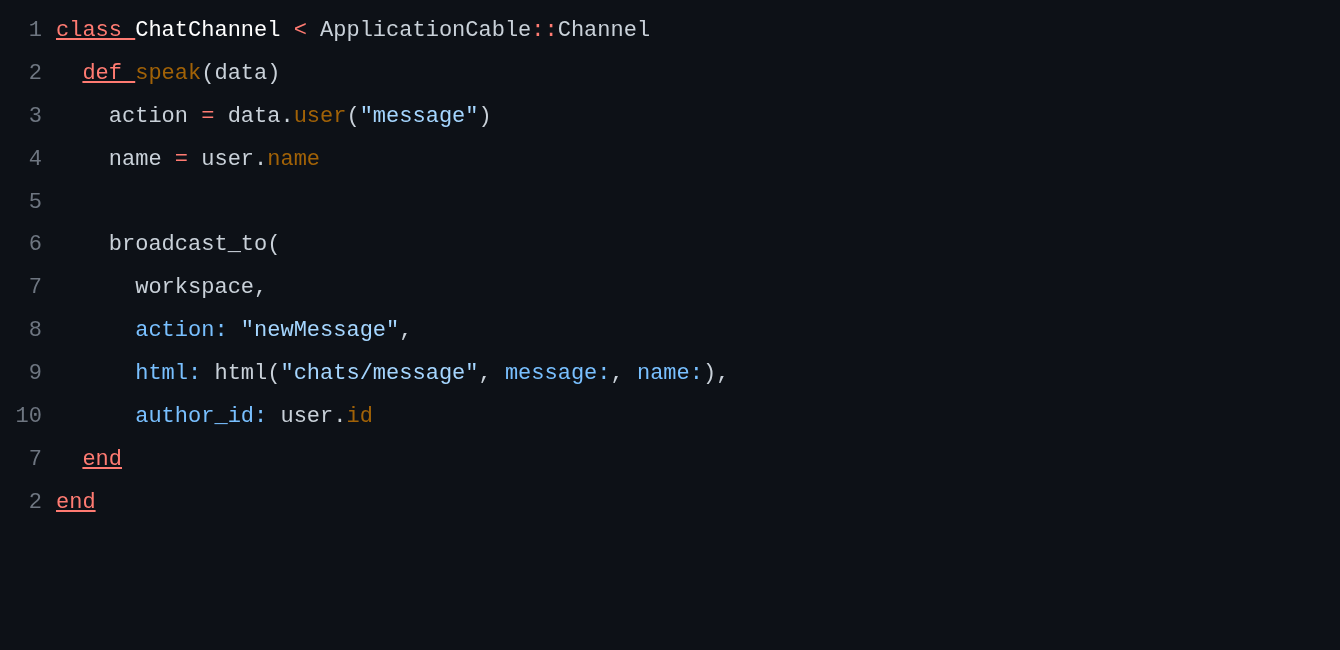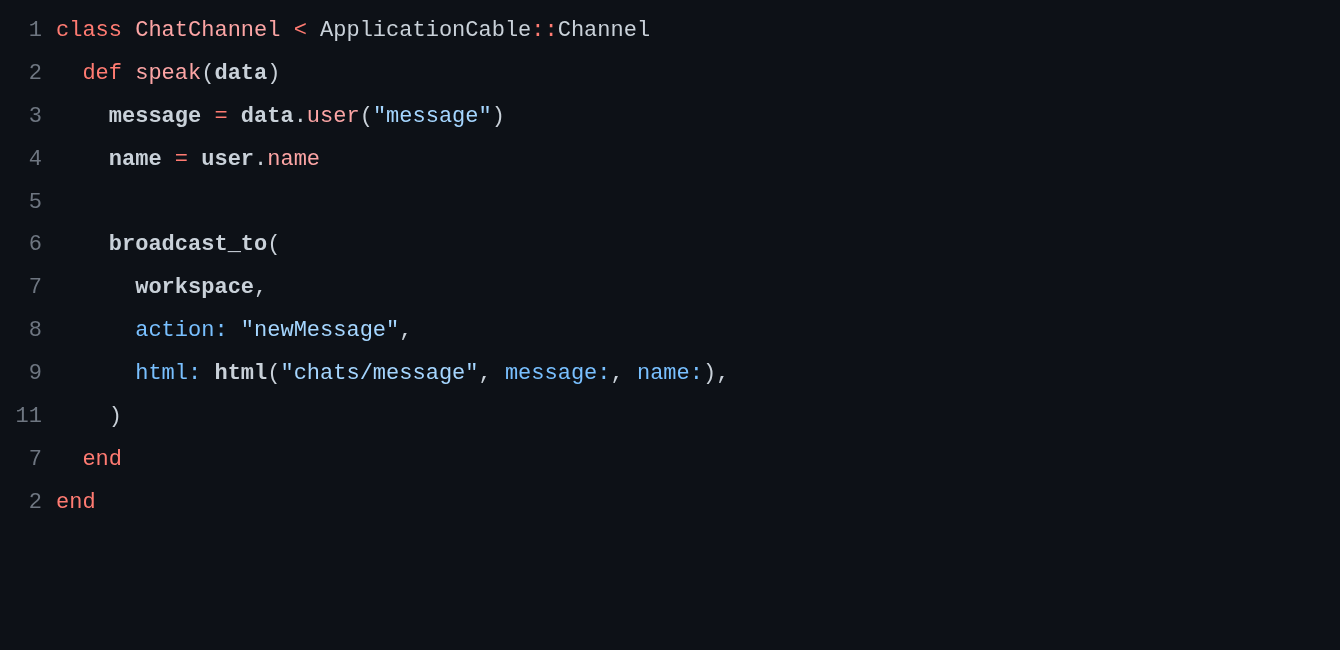"class" .tok-keyword { text-decoration: none -> underline }
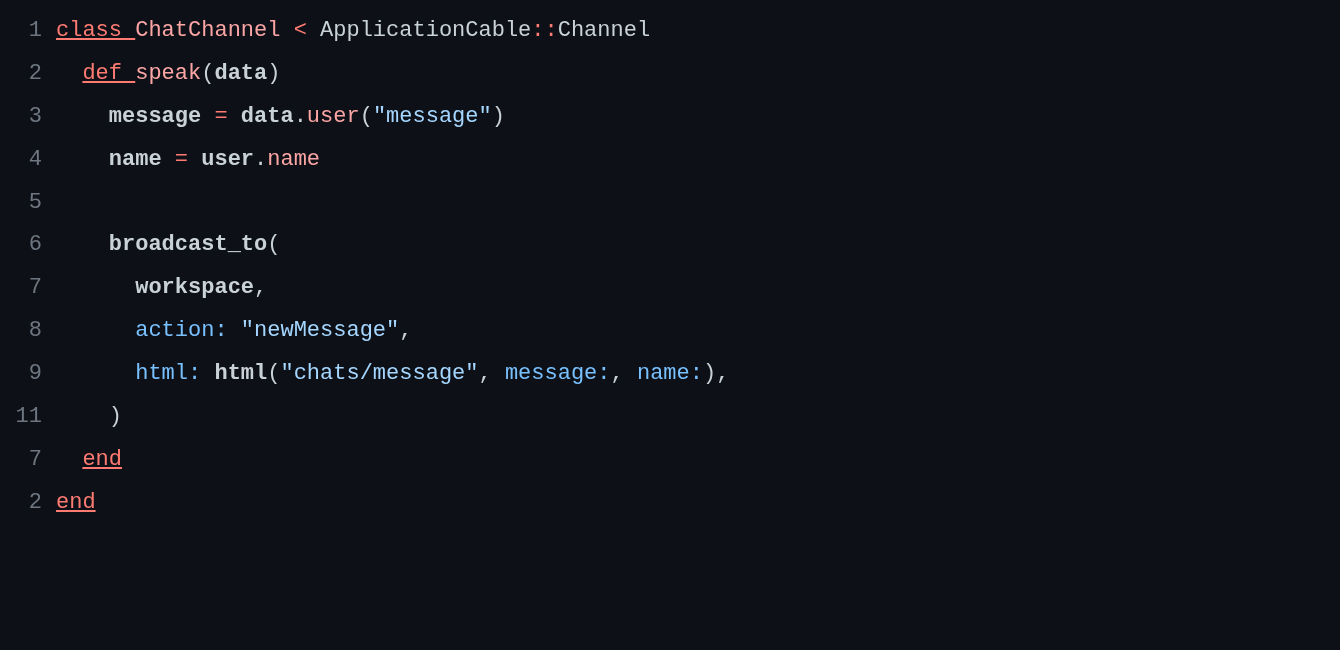"ChatChannel" .tok-class { color: #fca5a5 -> #ffffff }
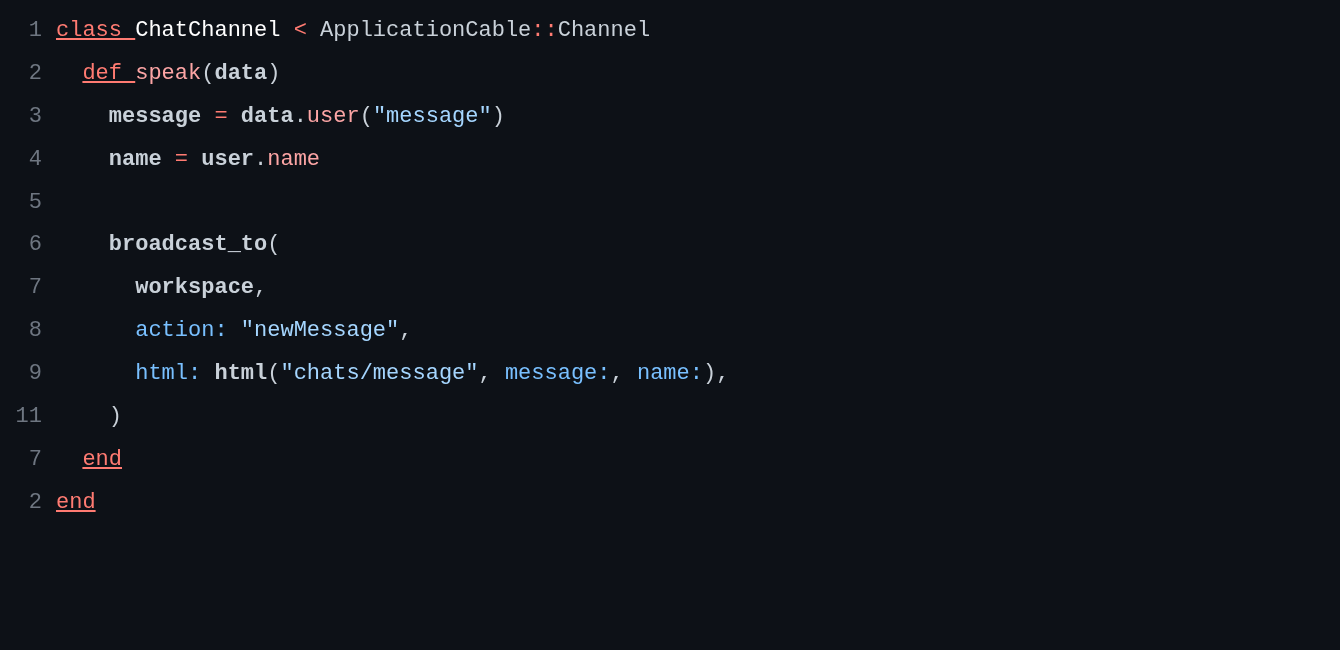"speak" .tok-method { color: #fca5a5 -> #a16207 }
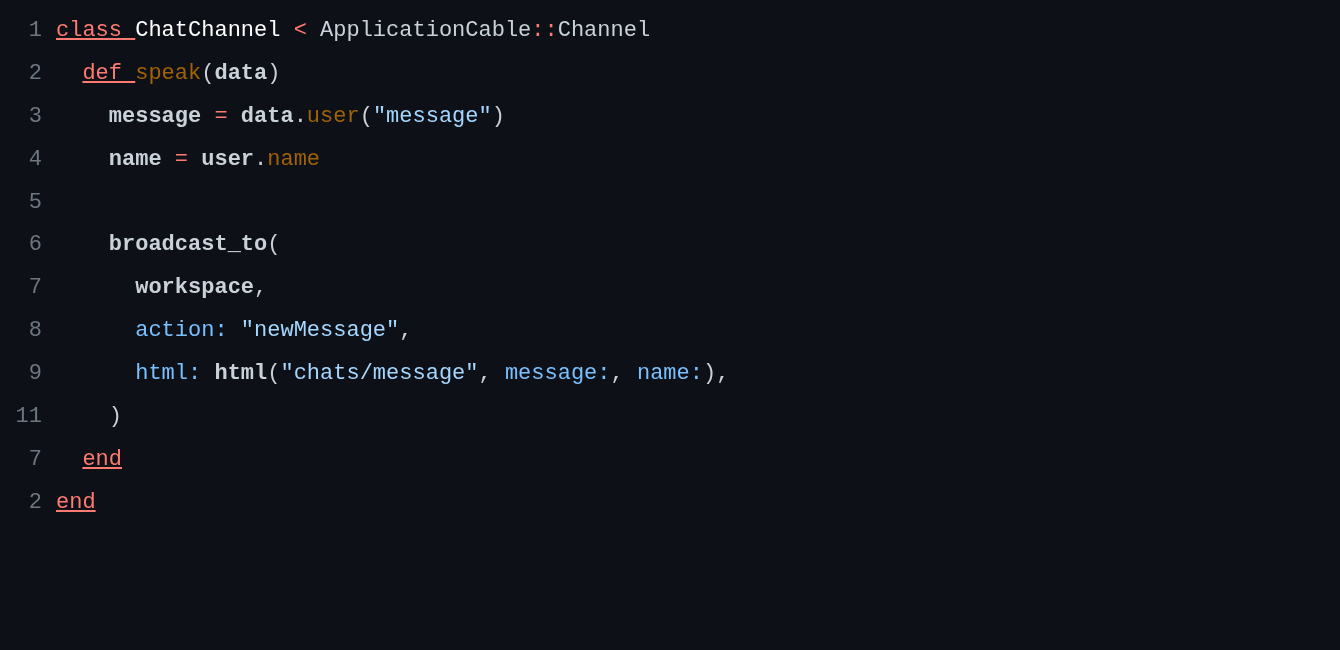"data" .tok-ident { font-weight: bold -> none }
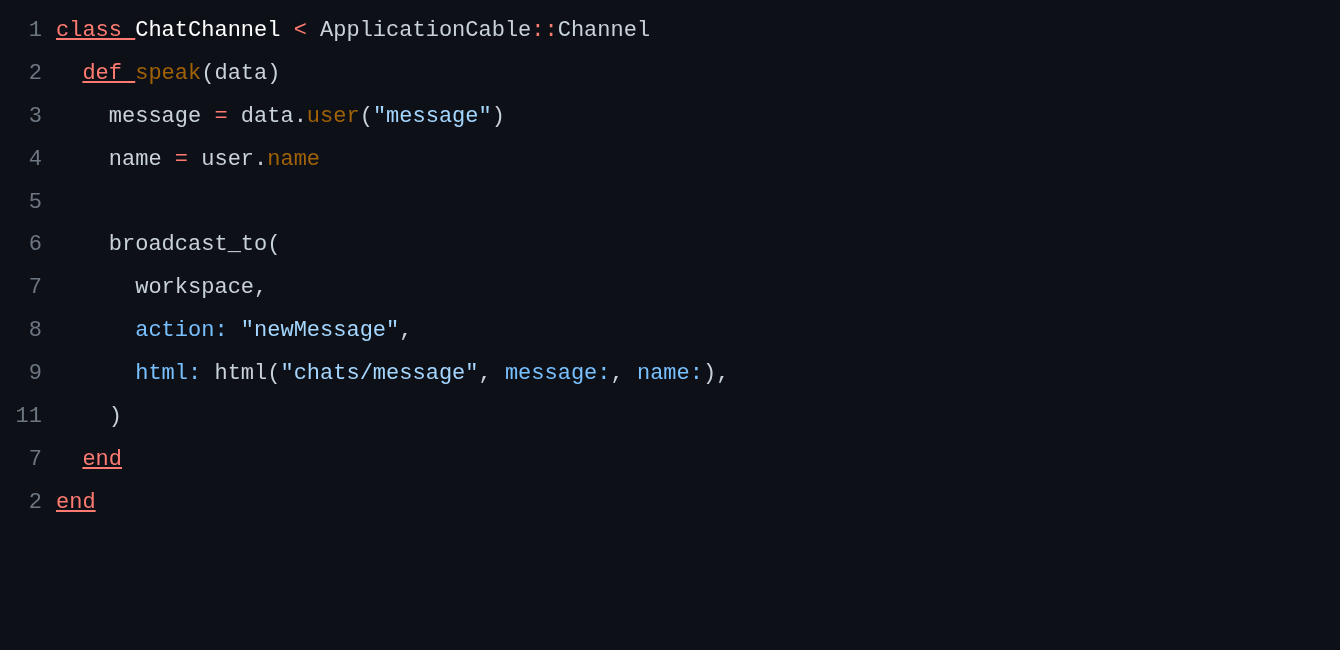"message" span.tok-ident { text: message -> action }
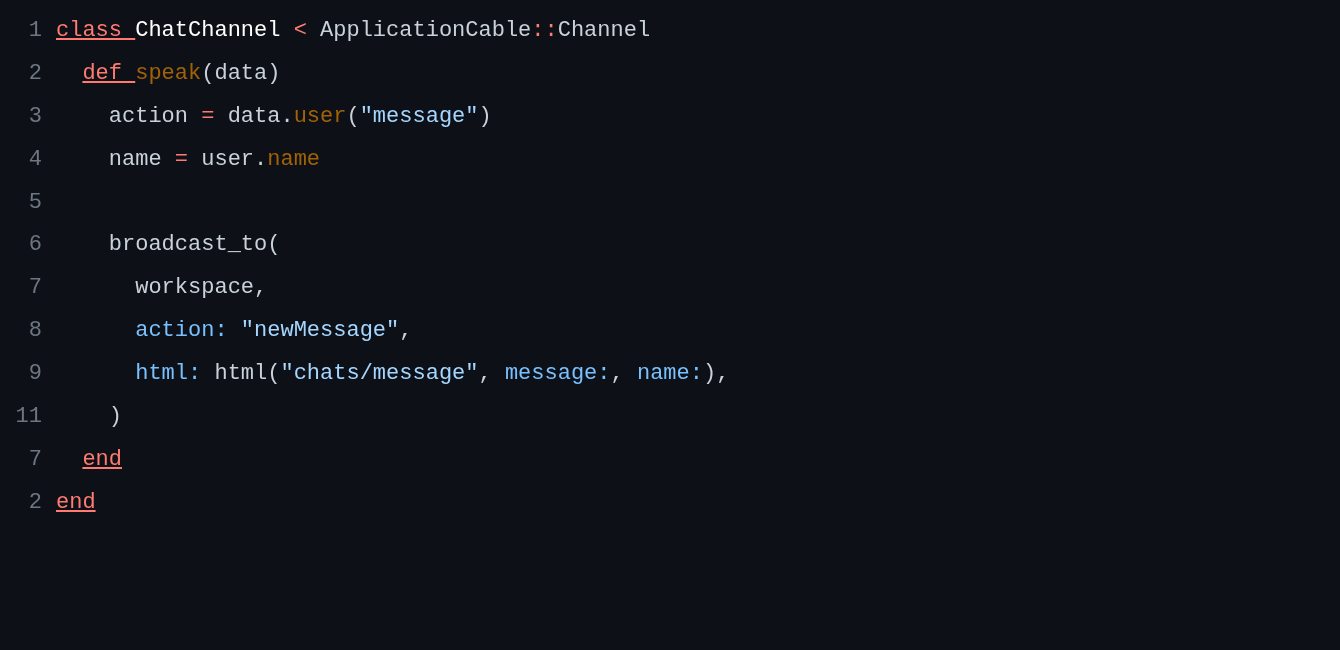"10" div.line { html: none -> <div><span>10</span><span><span> </span><span>author_id:</span><span> user</span><span>.</span><span>id</span></span></div> }
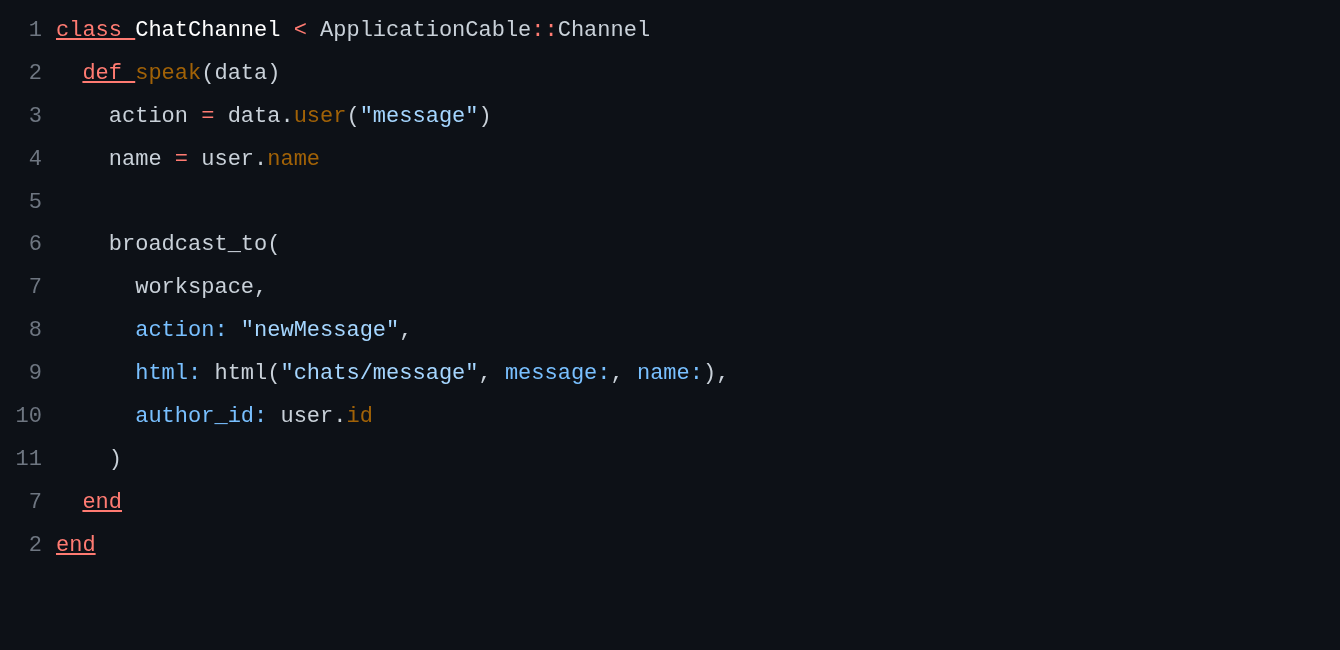"11" div.line { html: <div><span>11</span><span><span> </span><span>)</span></span></div> -> none }
